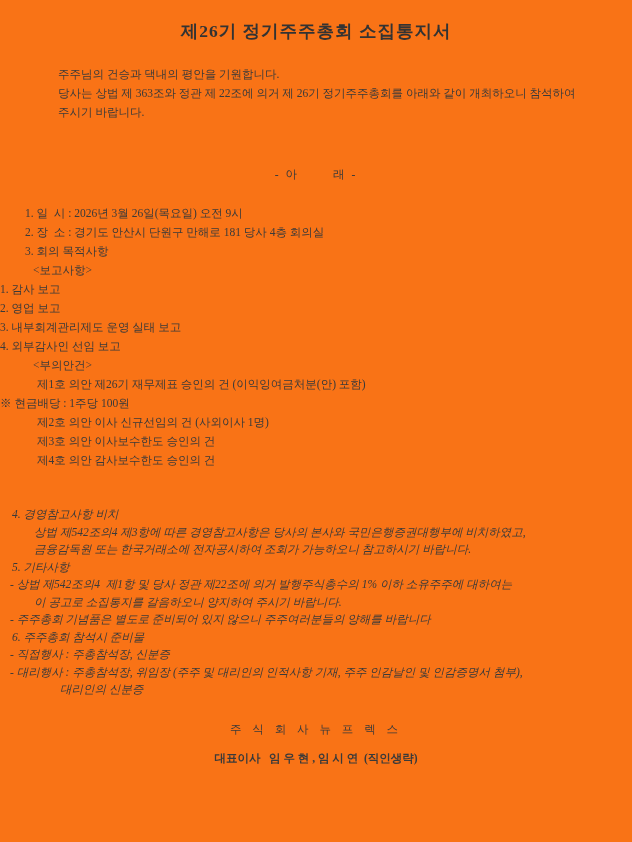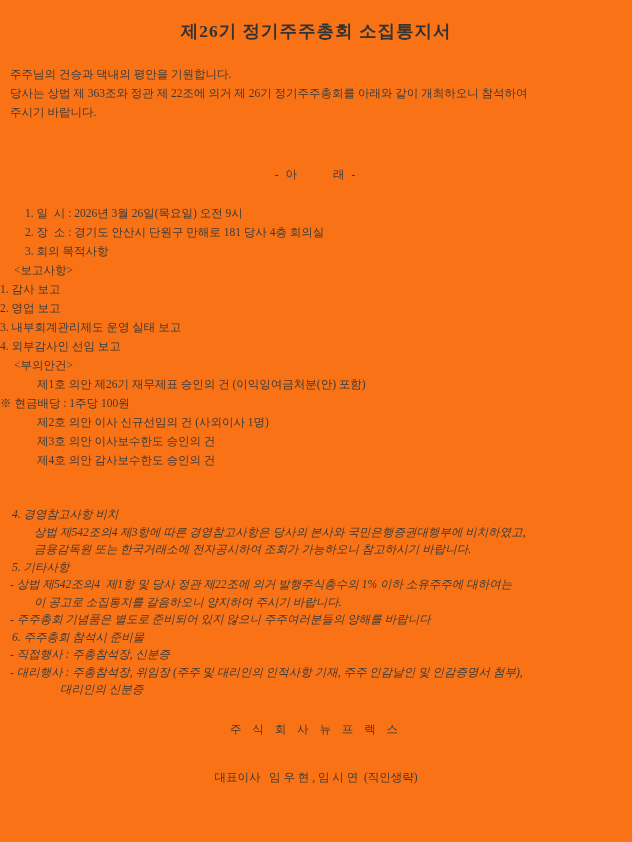"주주님의 건승과 댁내의 평안을 기원합니다." .greeting { padding-left: none -> 48px }
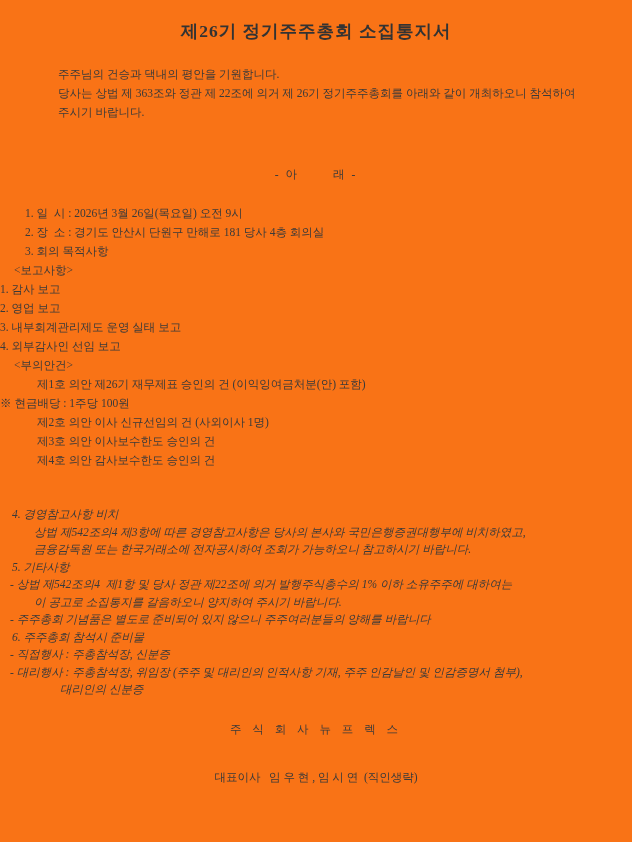"<보고사항>" .px33 { padding-left: 14px -> 33px }
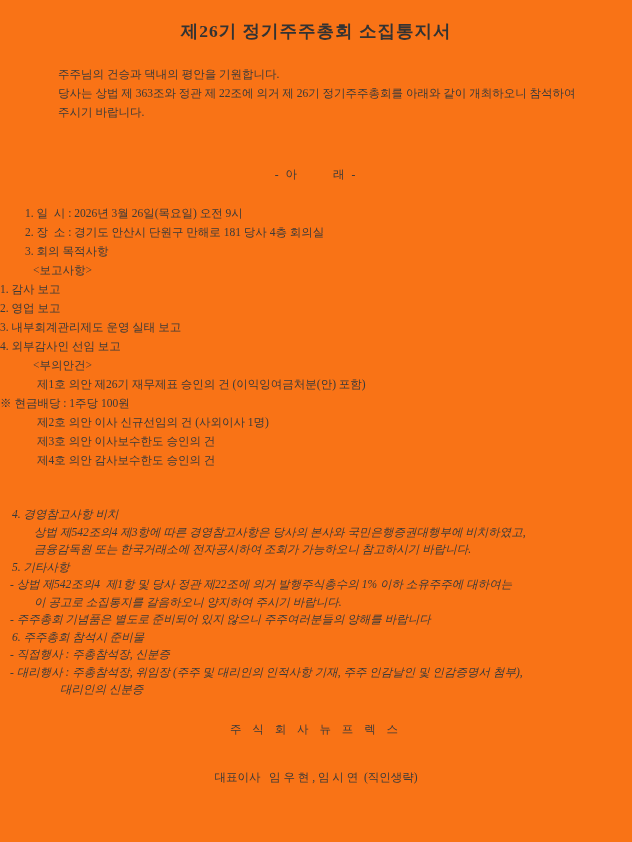"대표이사 임 우 현 ," .footer-ceo { font-weight: none -> bold; margin-top: 30px -> 11px }
